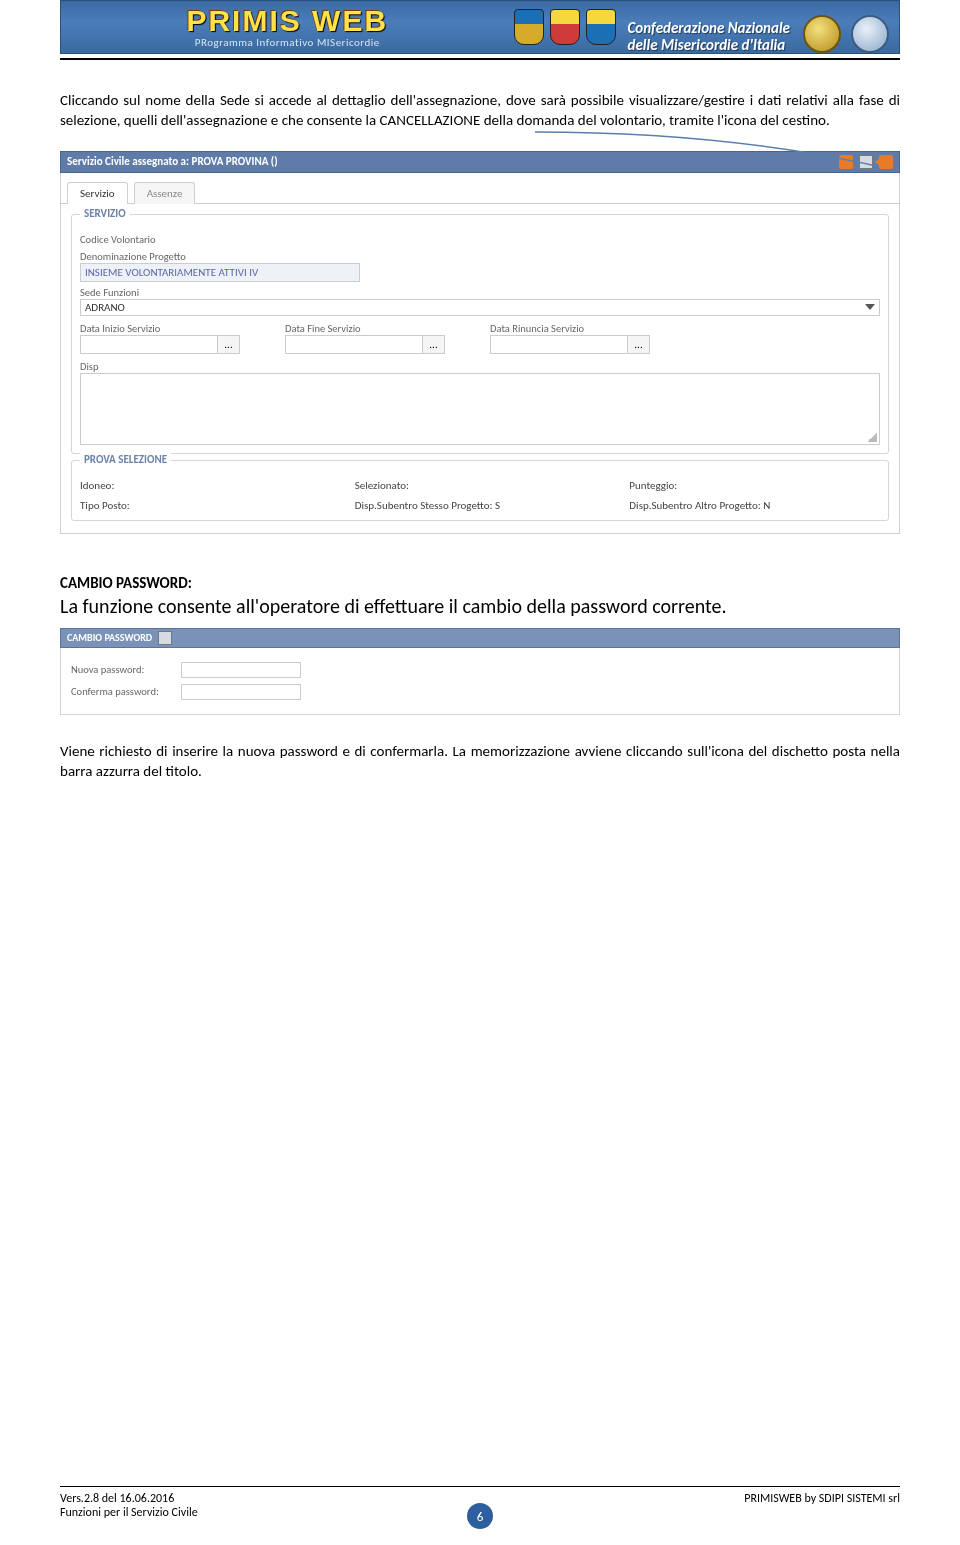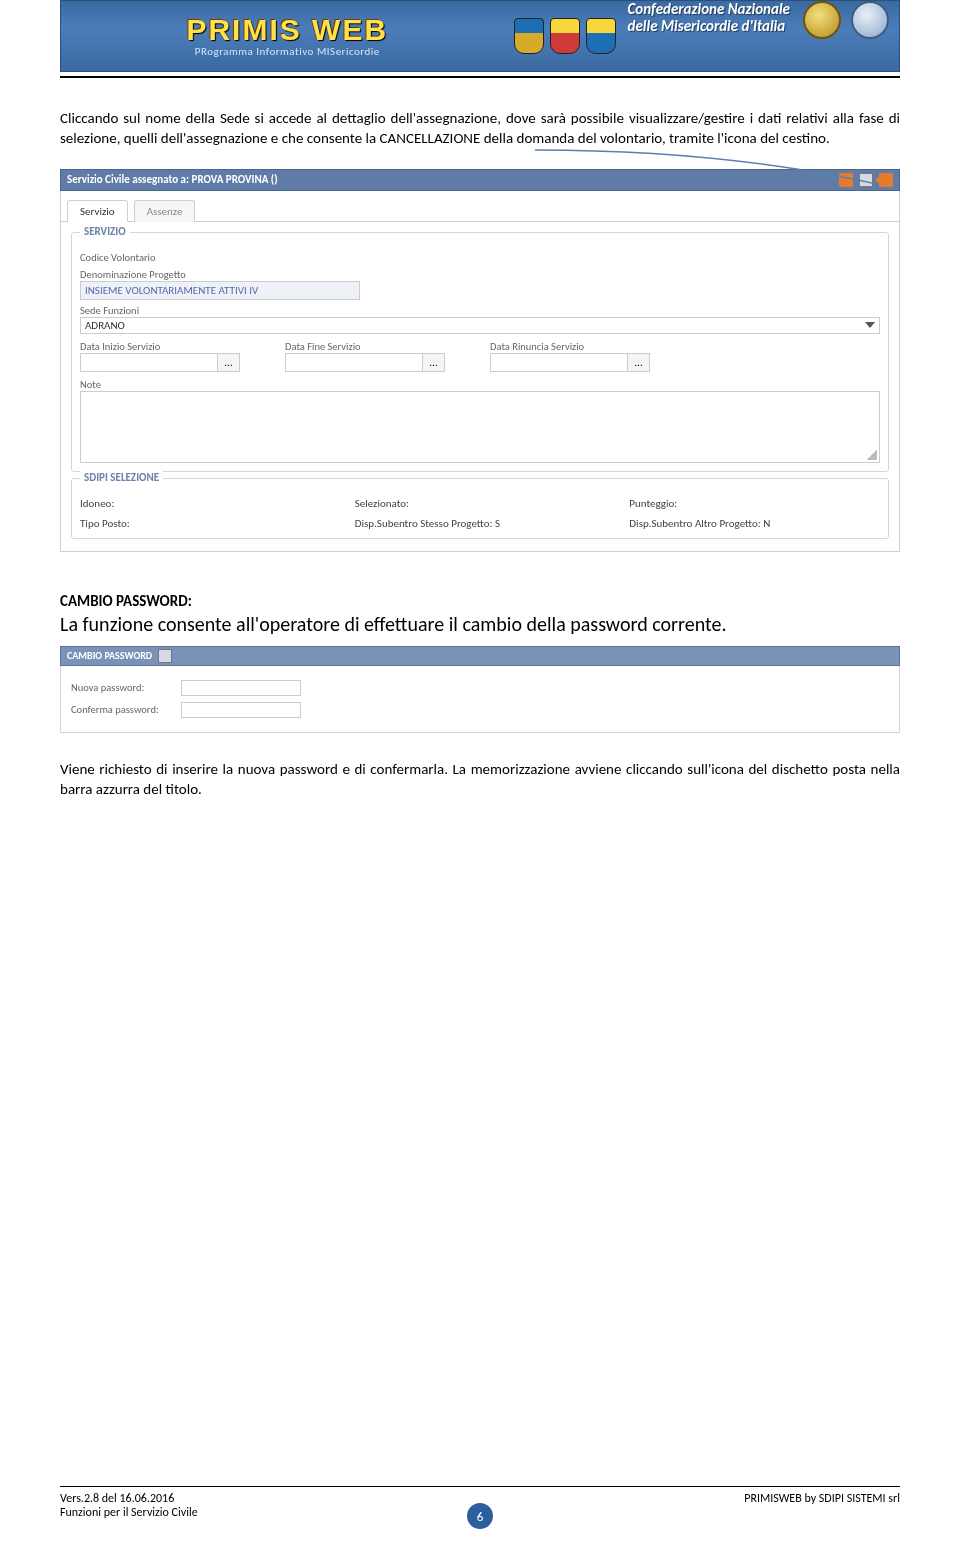"PRIMIS WEB" .banner { align-items: flex-start -> flex-end; height: 72px -> 54px }
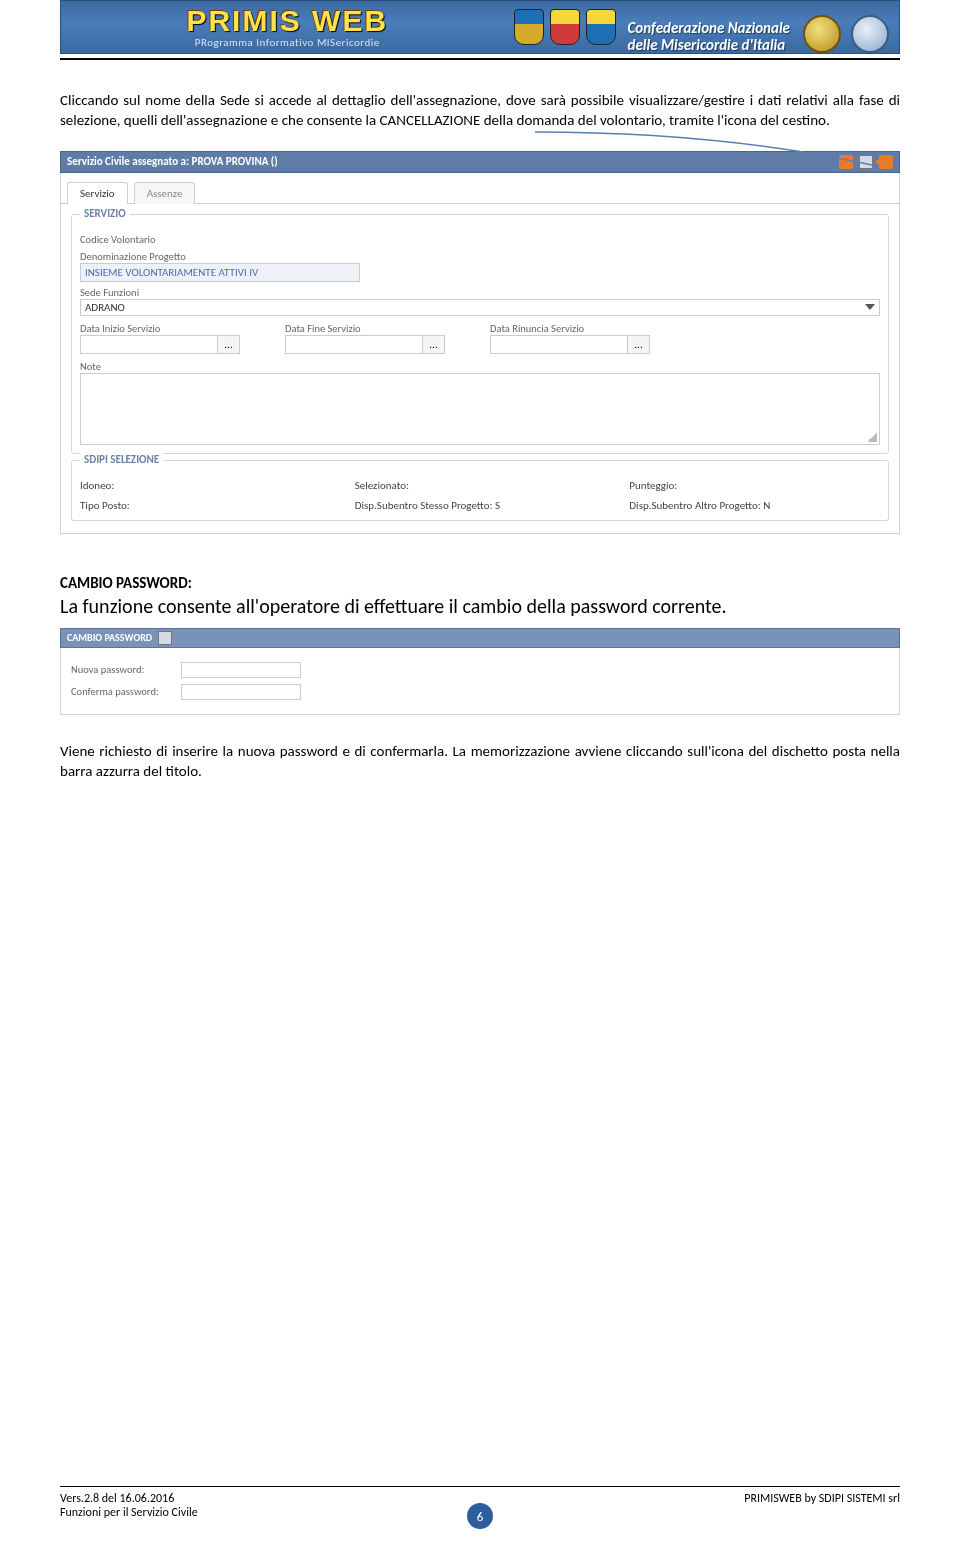"Note" div.fl-label { text: Note -> Disp }
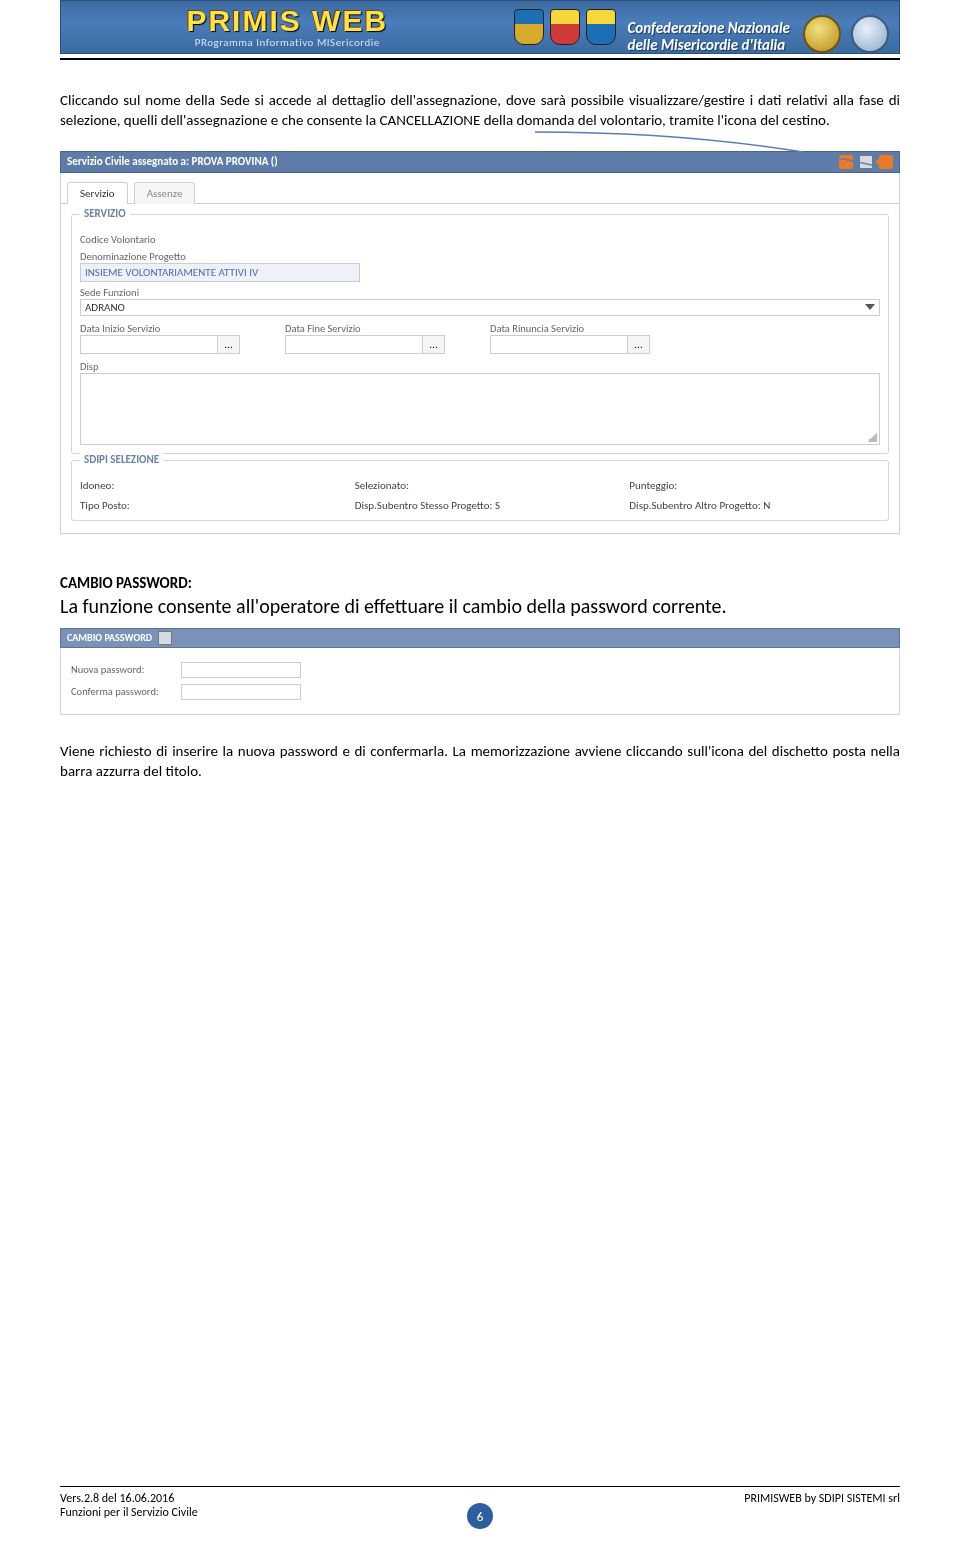"SDIPI SELEZIONE" div.fs-legend { text: SDIPI -> PROVA }
